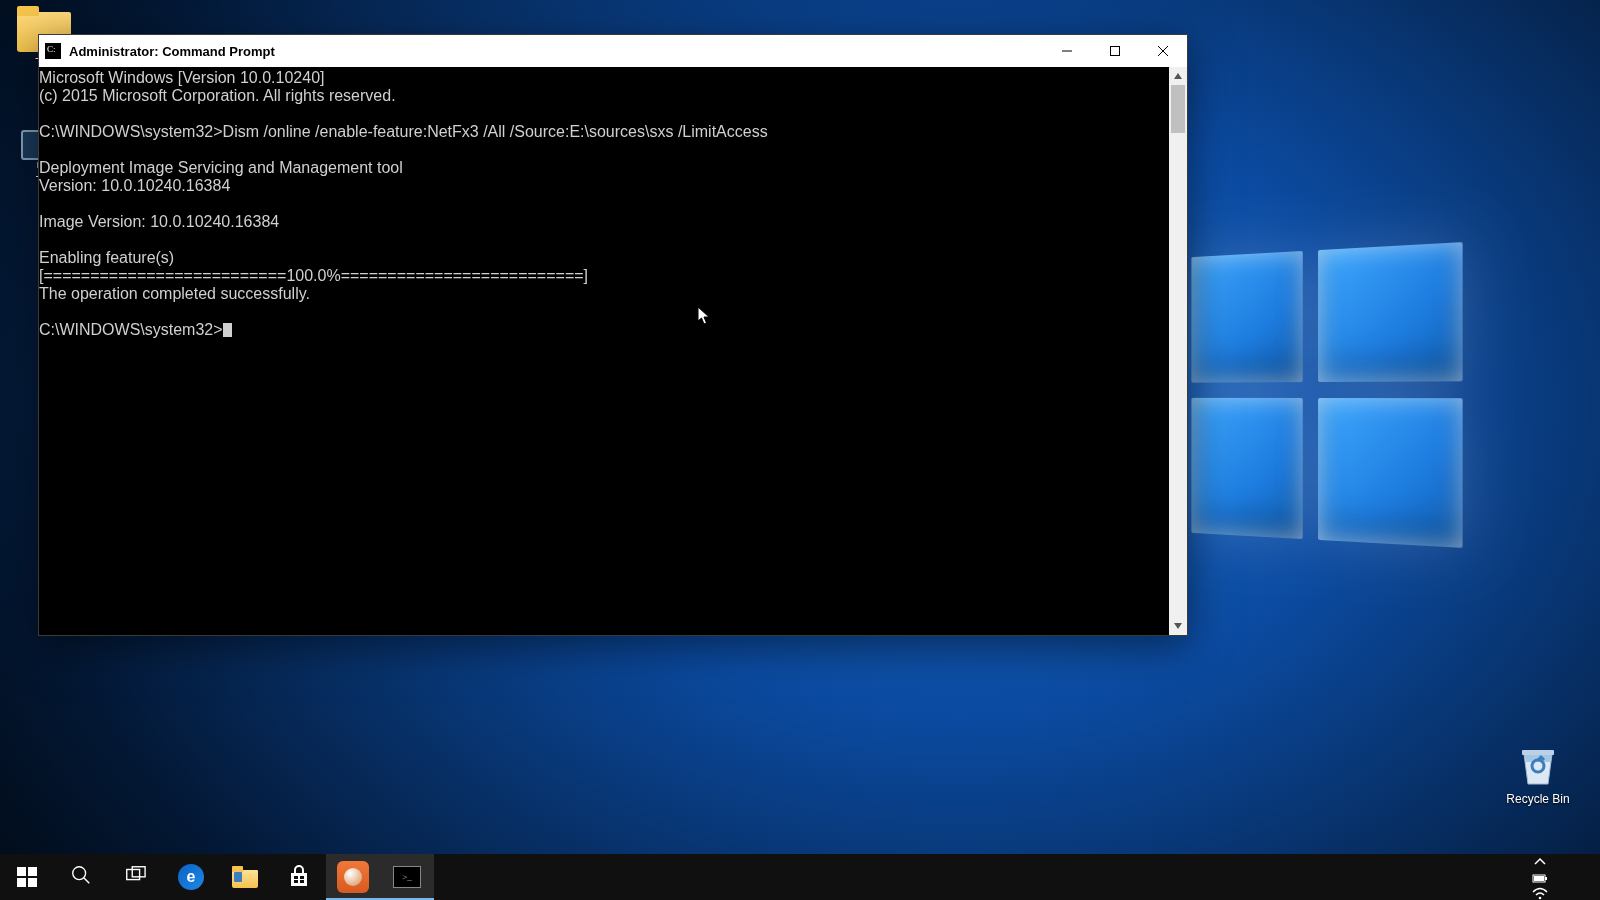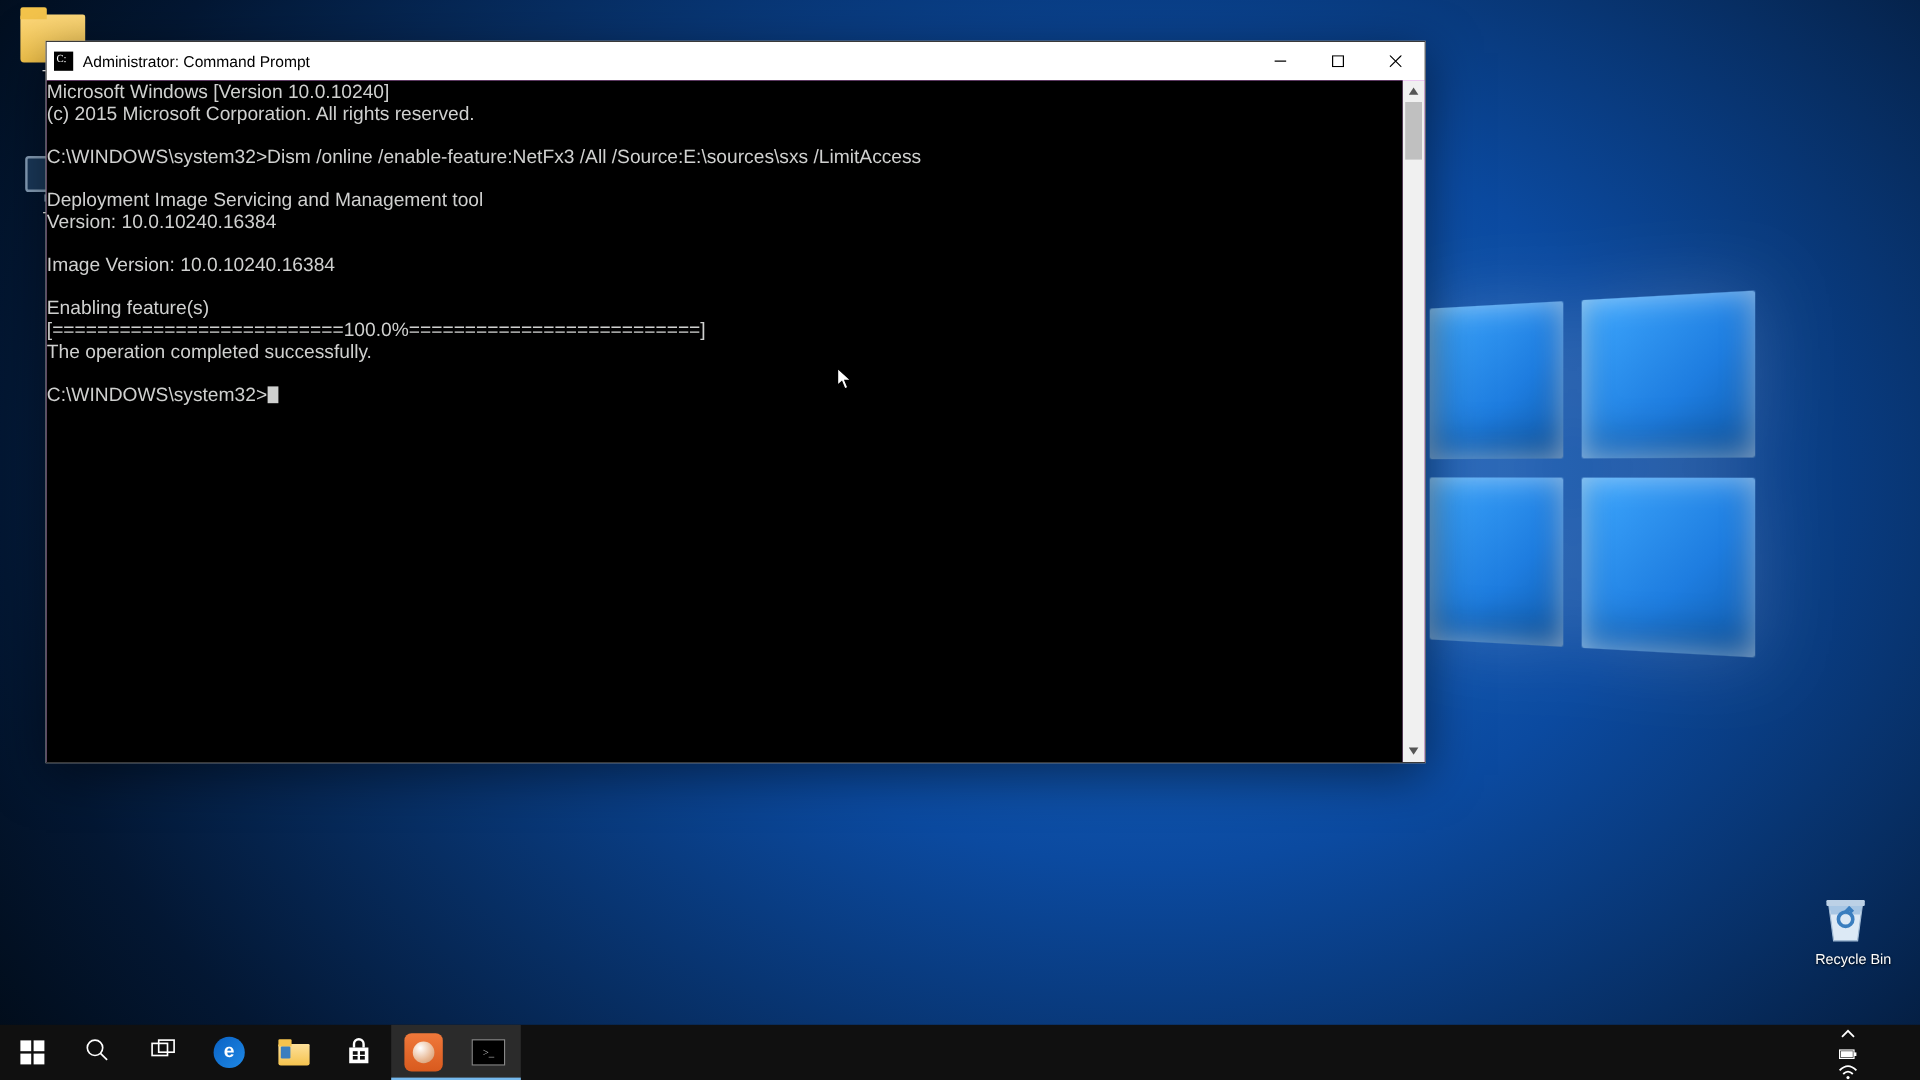"Administrator: Command Prompt" .title-text { font-weight: none -> bold }
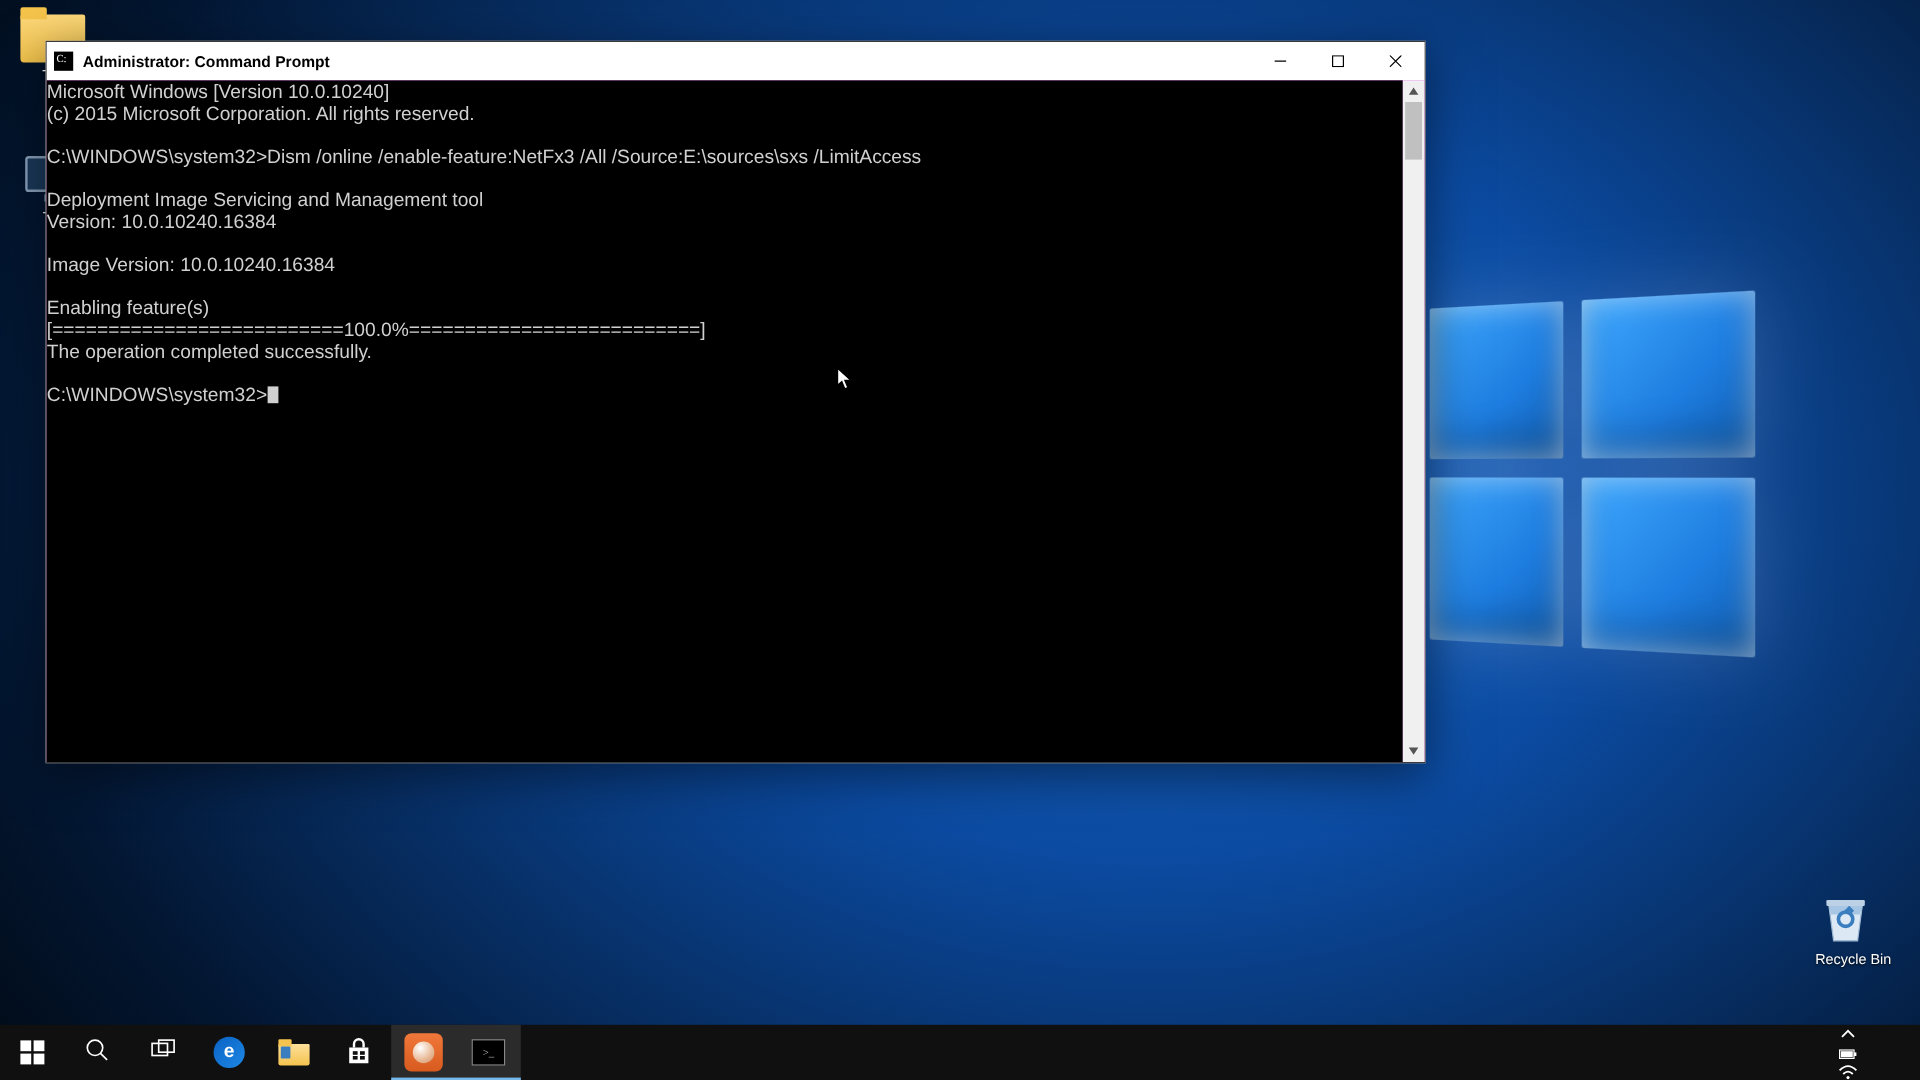"Microsoft Windows [Version 10.0.10240]" .terminal-wrap { background: #d946ef -> #c2410c }
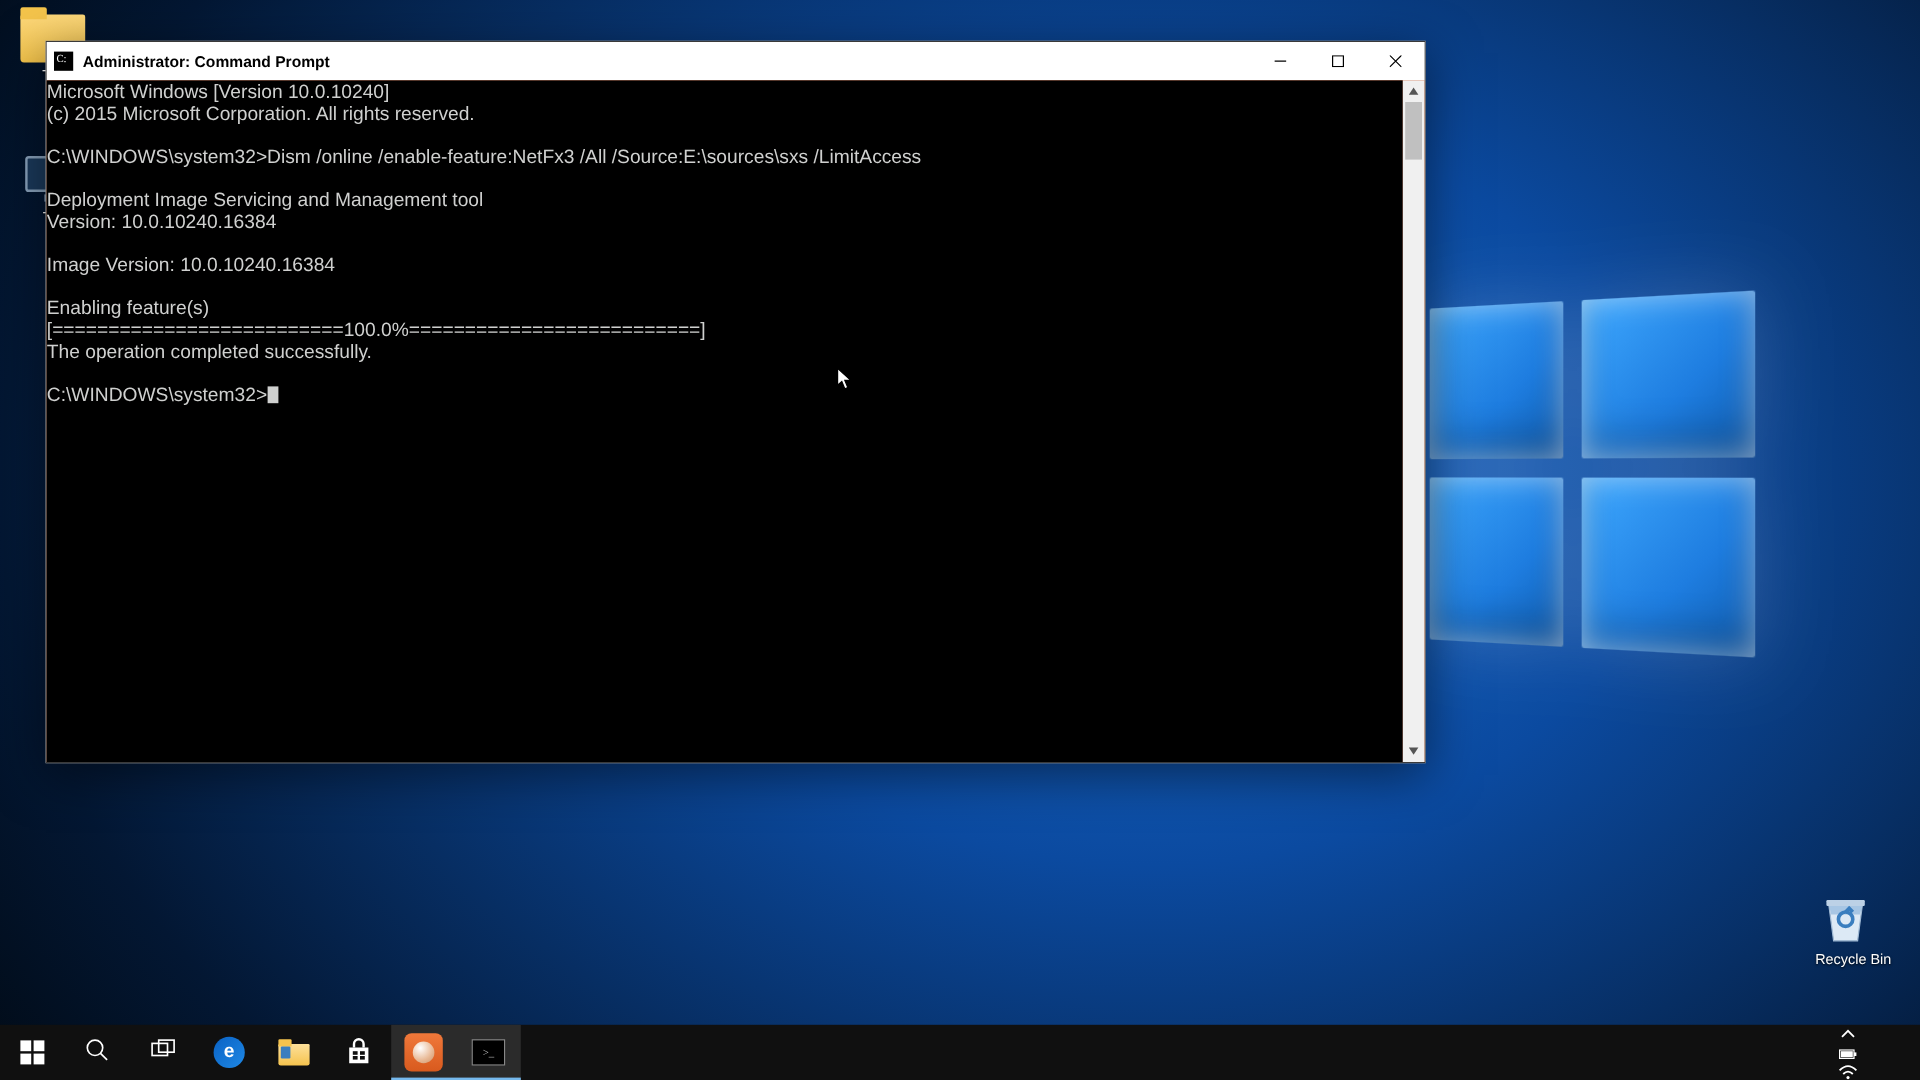"Recycle Bin" div.desktop-icon { text-align: right -> none }
